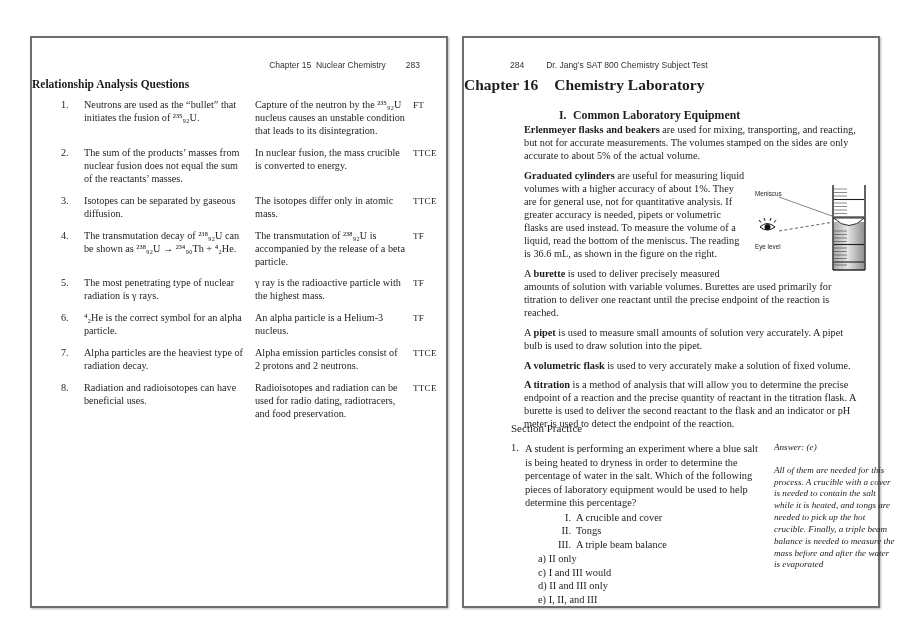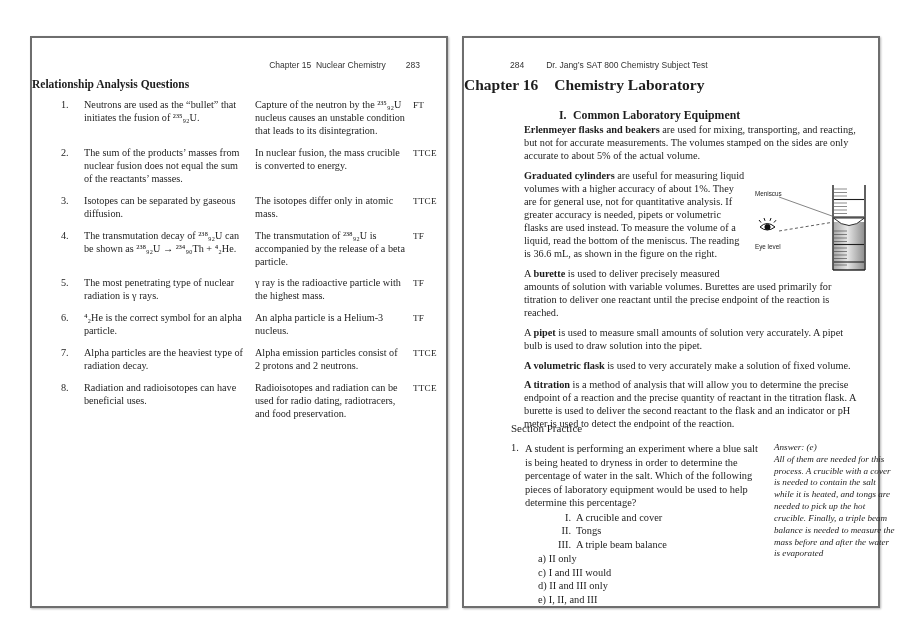"Answer: (e)" .q-answer .ans-label { margin-bottom: none -> 11px }
